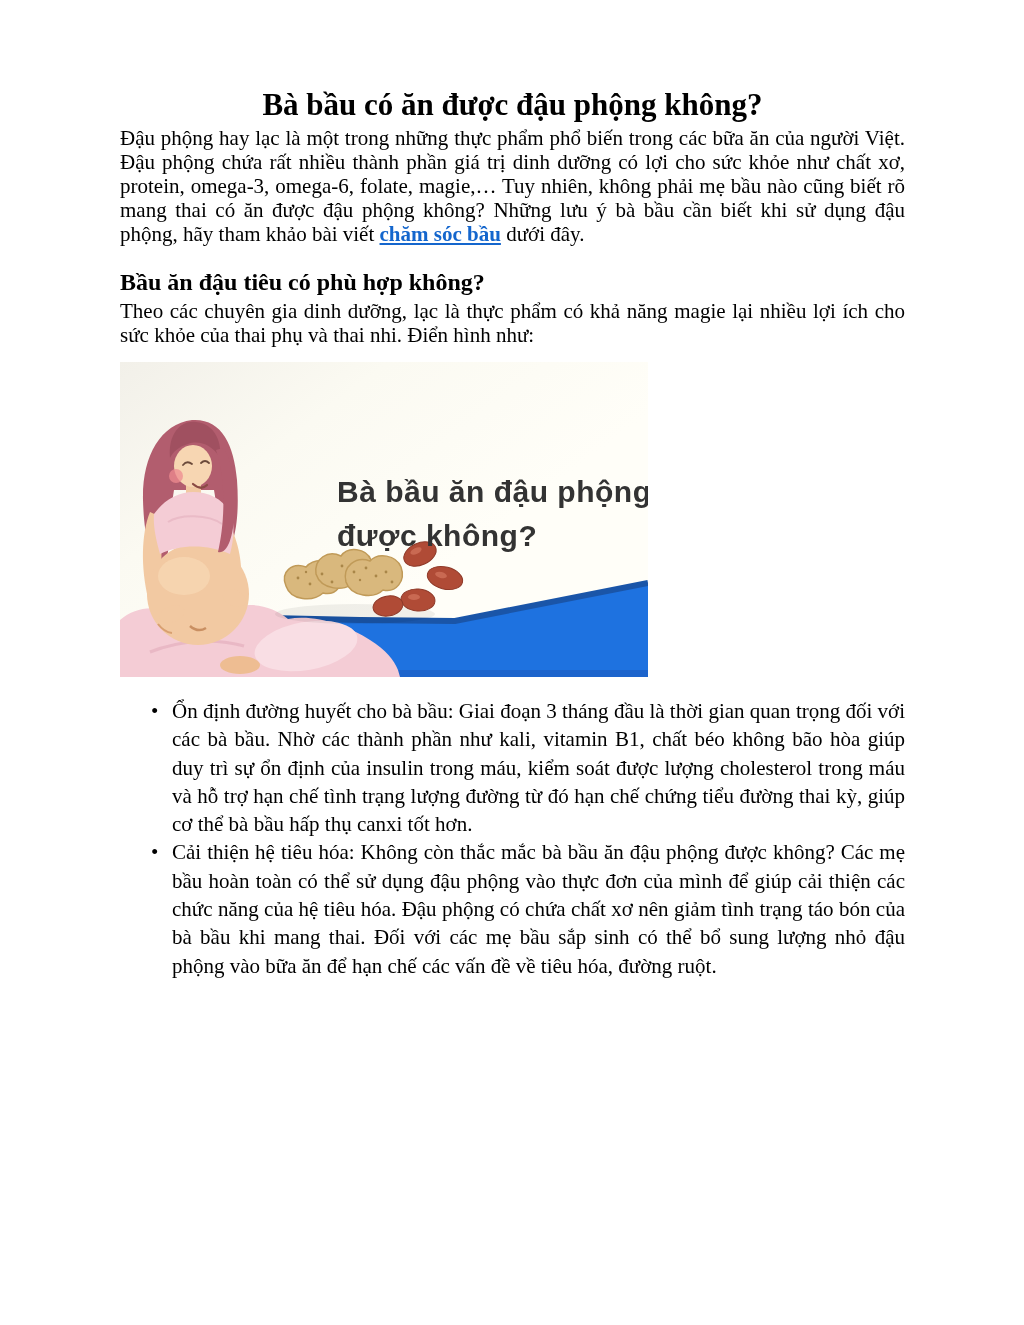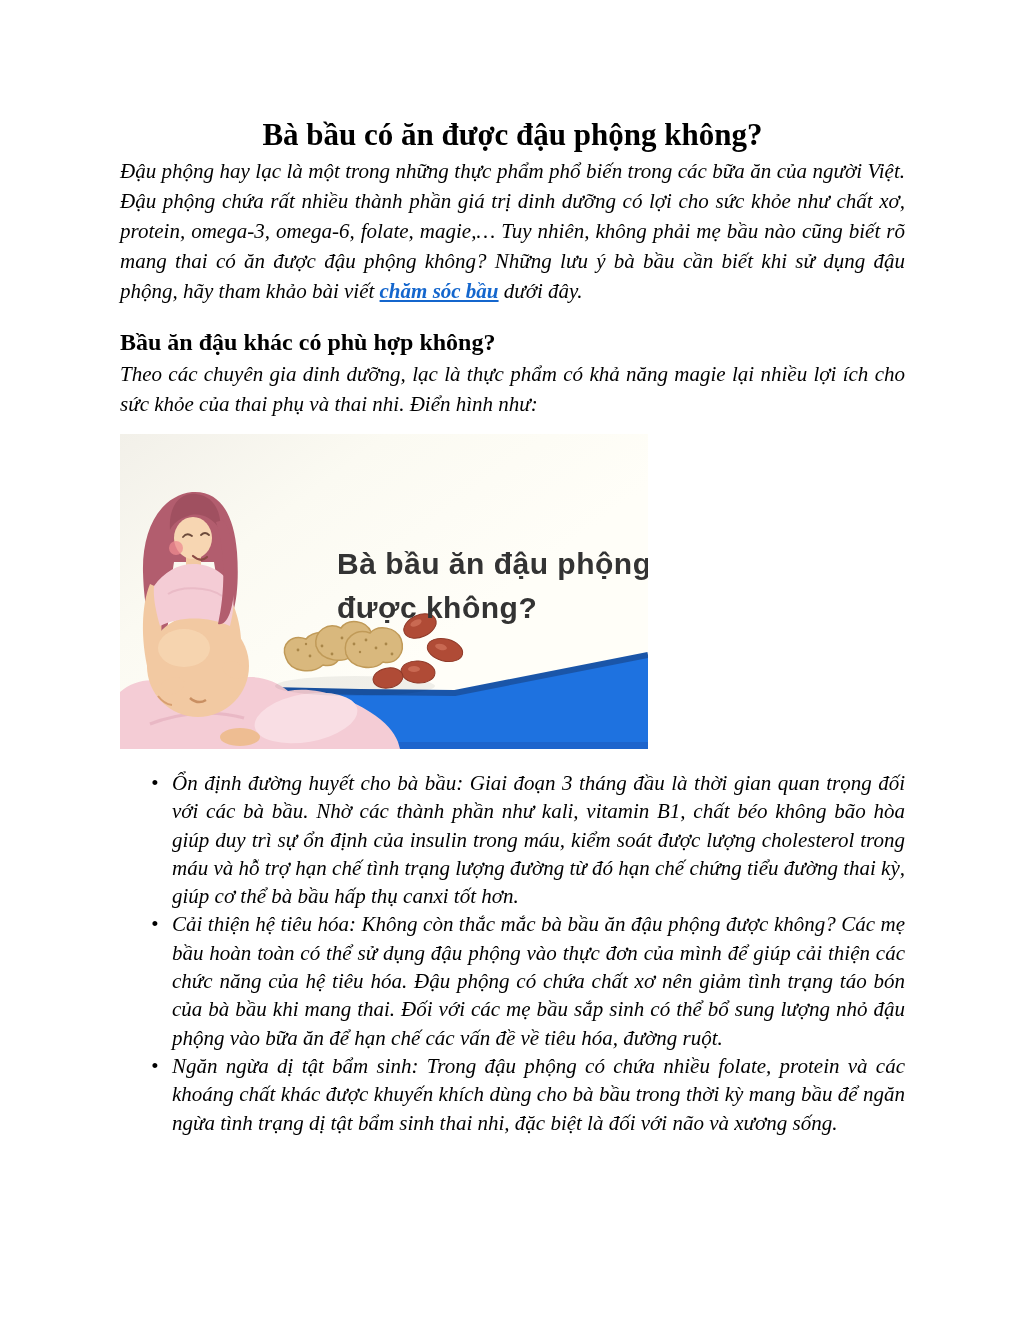"Bà bầu có ăn được" .doc { padding-top: 114px -> 84px }
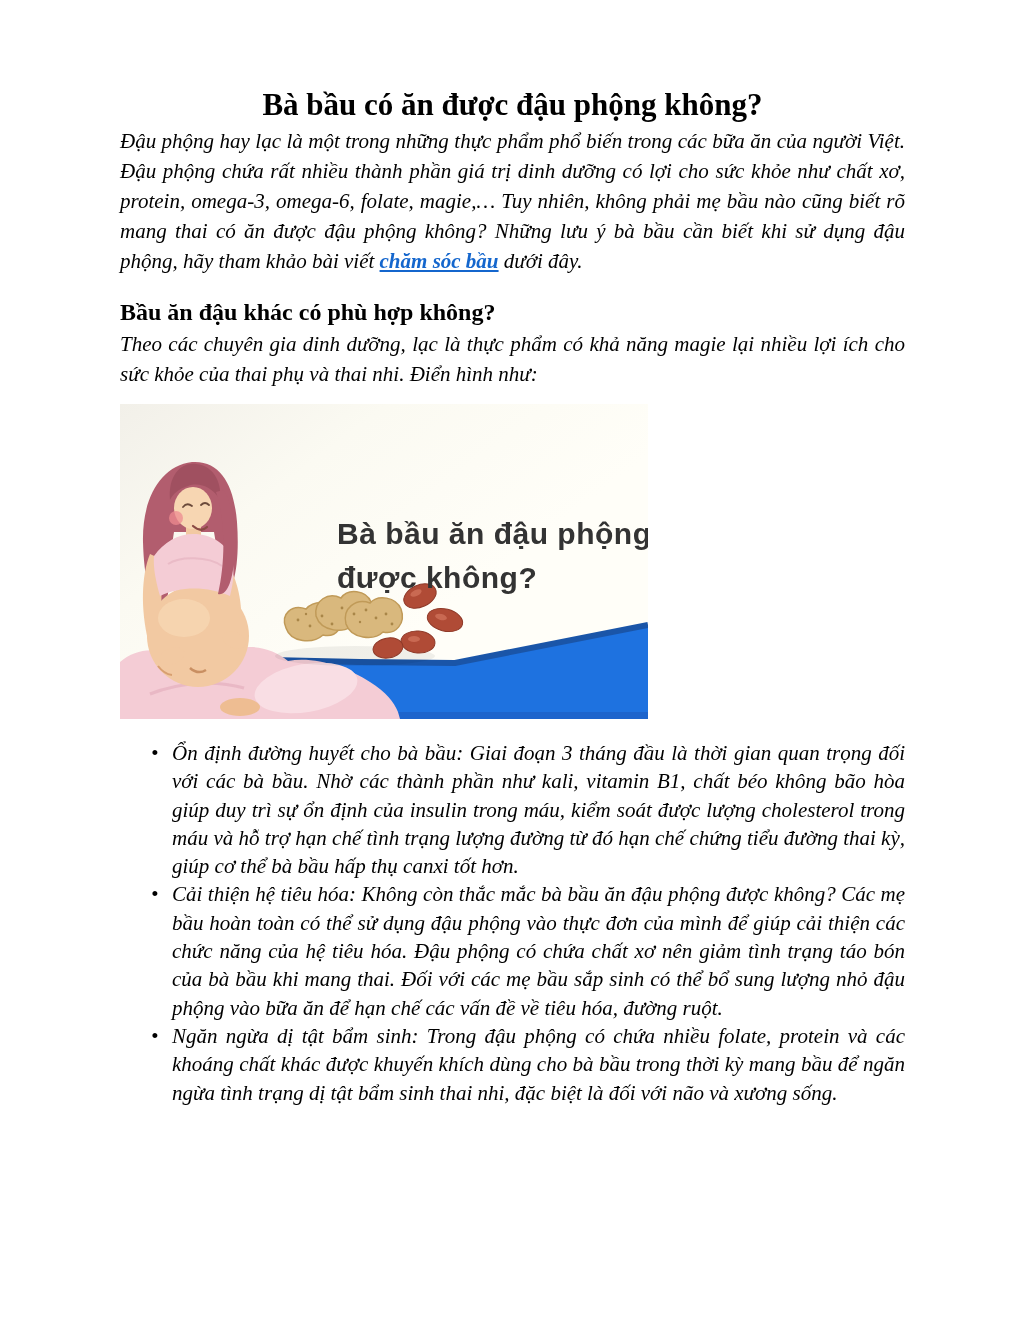"Đậu phộng hay lạc là" p.body { font-style: italic -> none; line-height: 30px -> 24px }
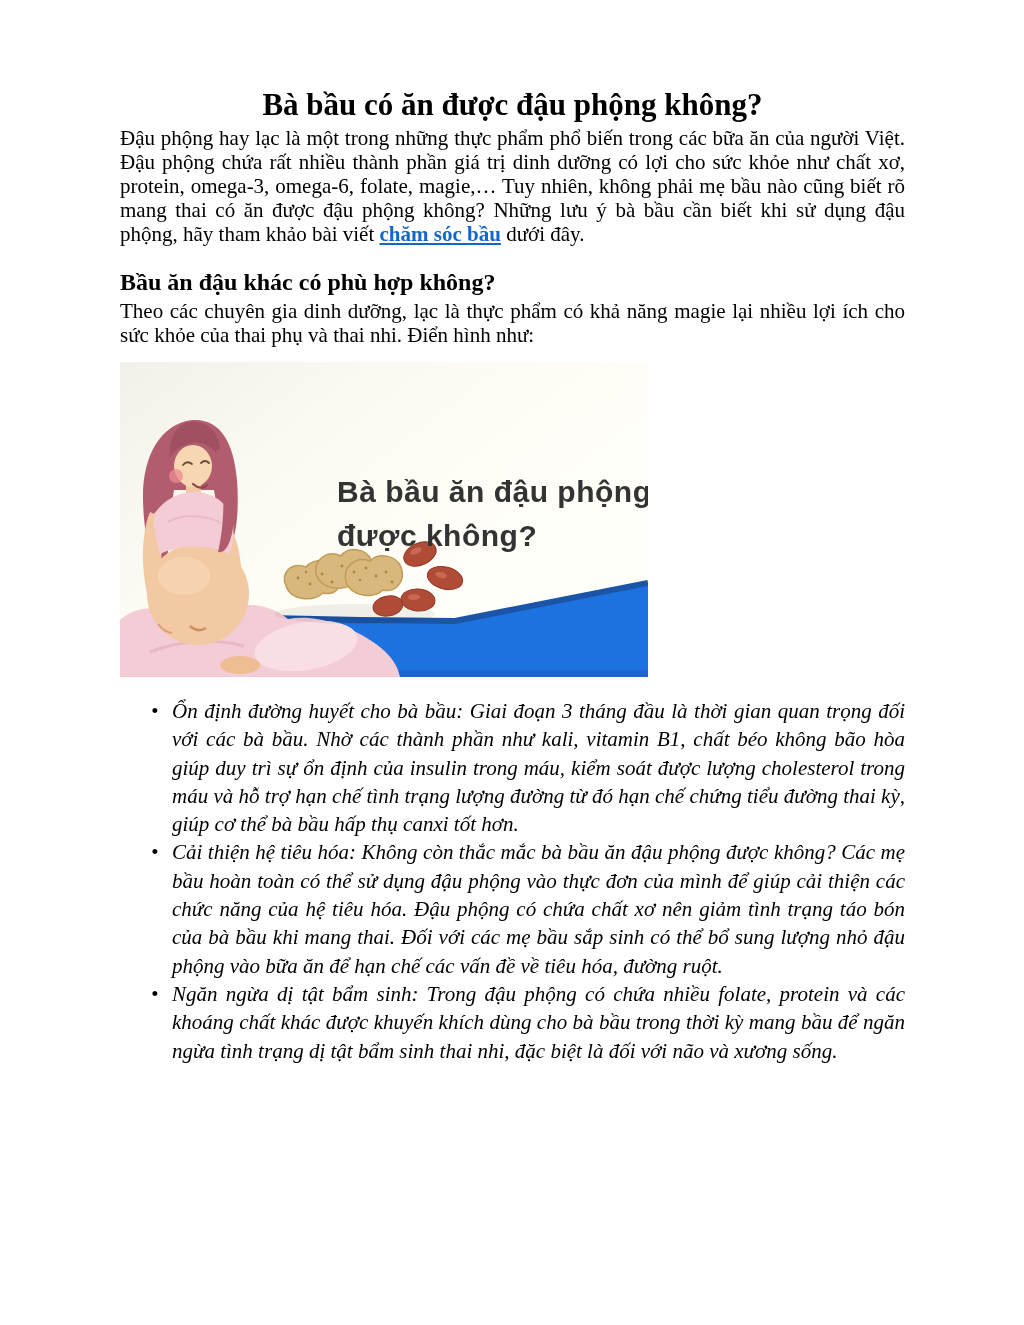"Bầu ăn đậu khác có" h2 { text: khác -> tiêu }
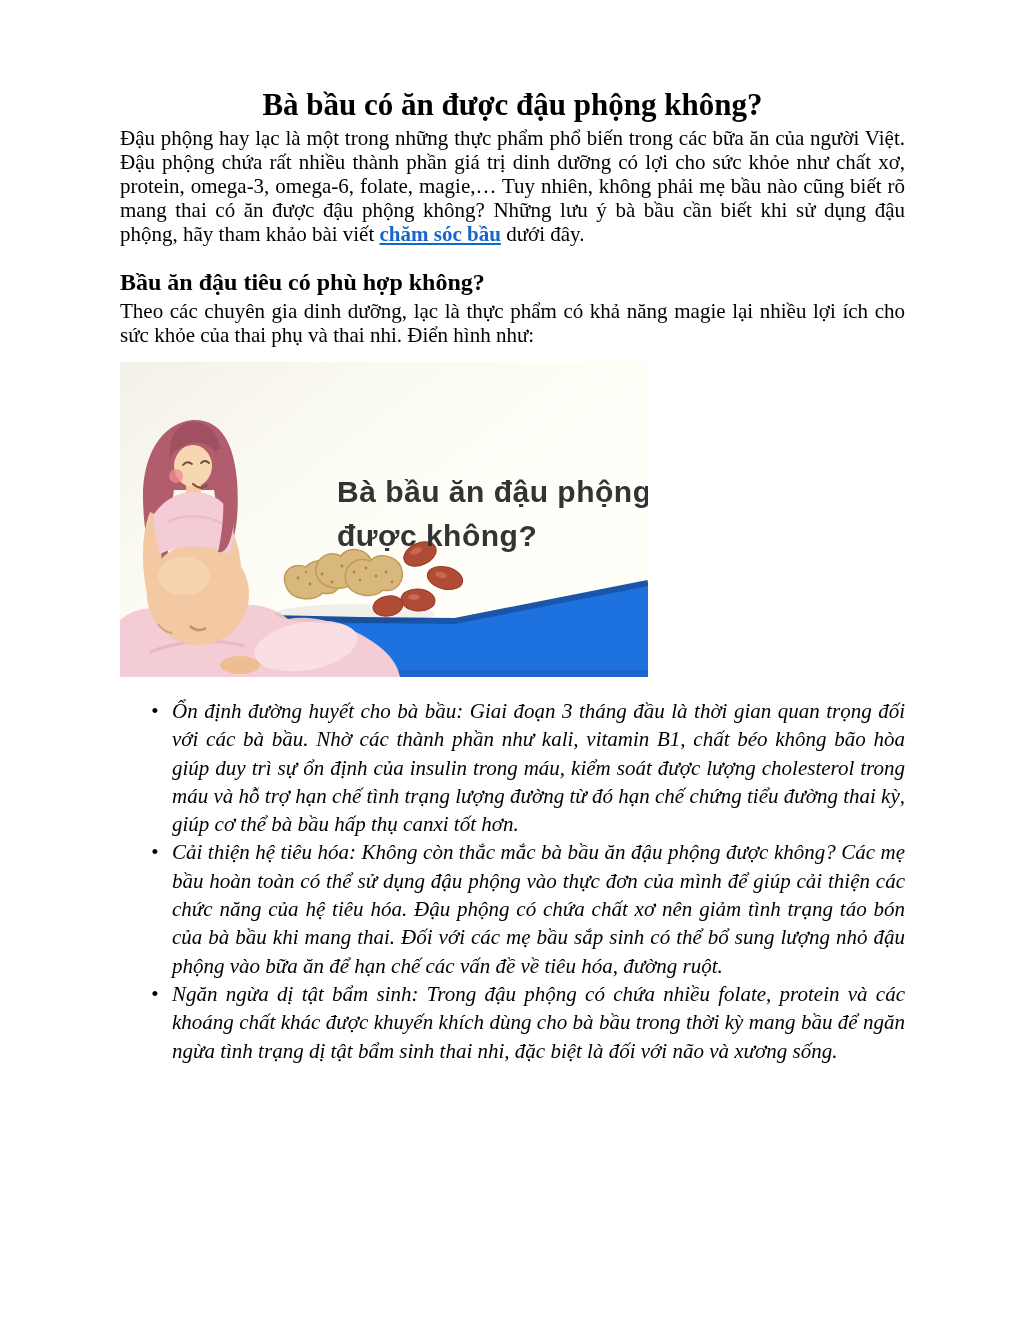"Ổn định đường huyết cho" ul.benefits li { font-style: italic -> none }
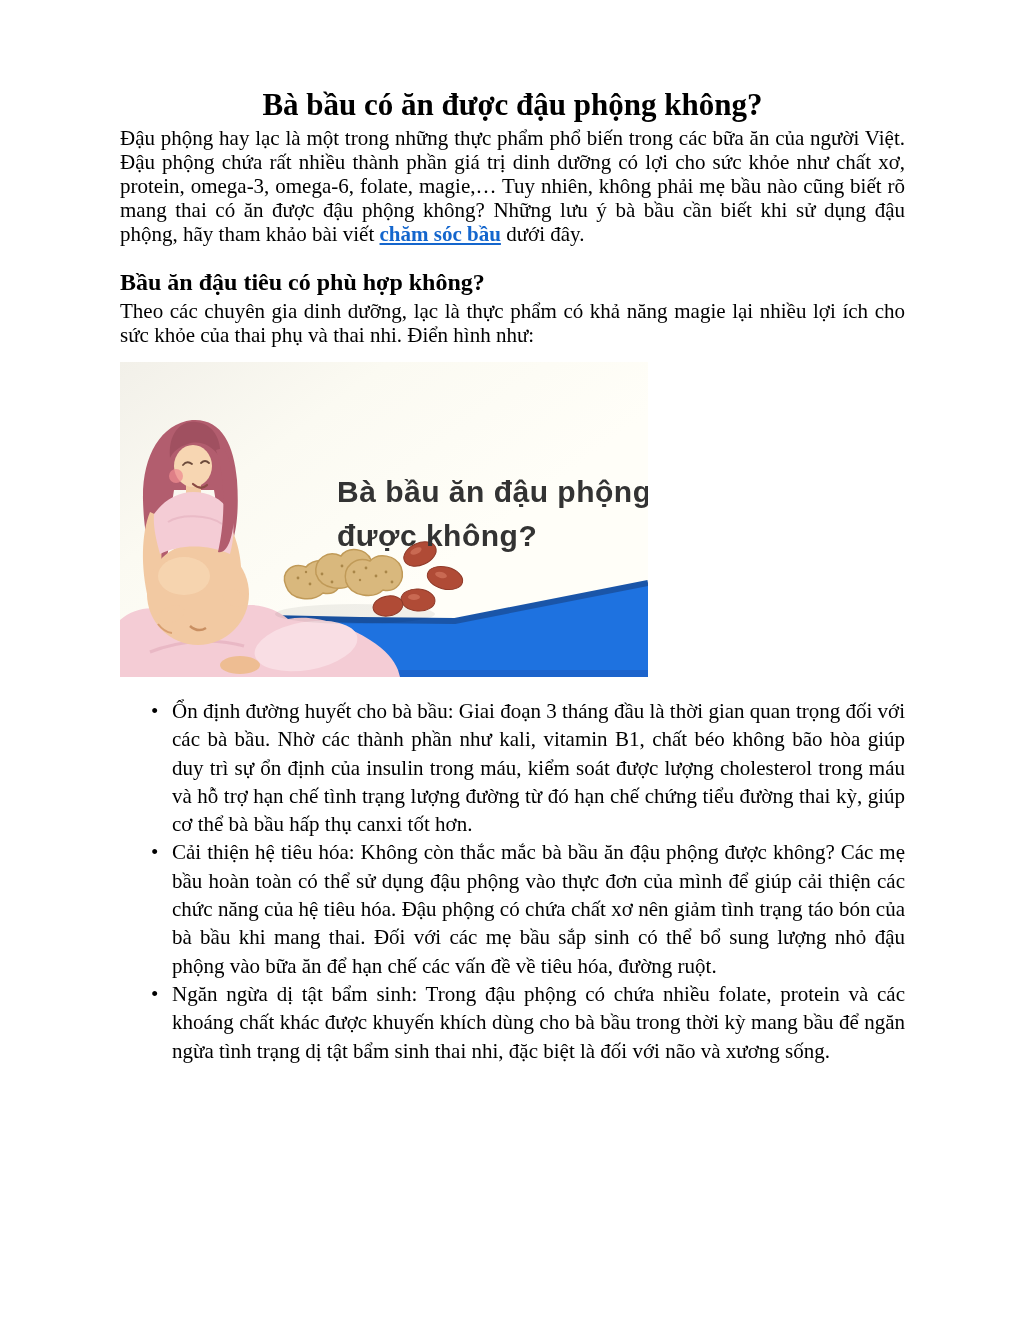"Ngăn ngừa dị tật bẩm" li { html: <li>Ngăn ngừa dị tật bẩm sinh: Trong đậu phộng có chứa nhiều folate, protein và các khoáng chất khác được khuyến khích dùng cho bà bầu trong thời kỳ mang bầu để ngăn ngừa tình trạng dị tật bẩm sinh thai nhi, đặc biệt là đối với não và xương sống.</li> -> none }
